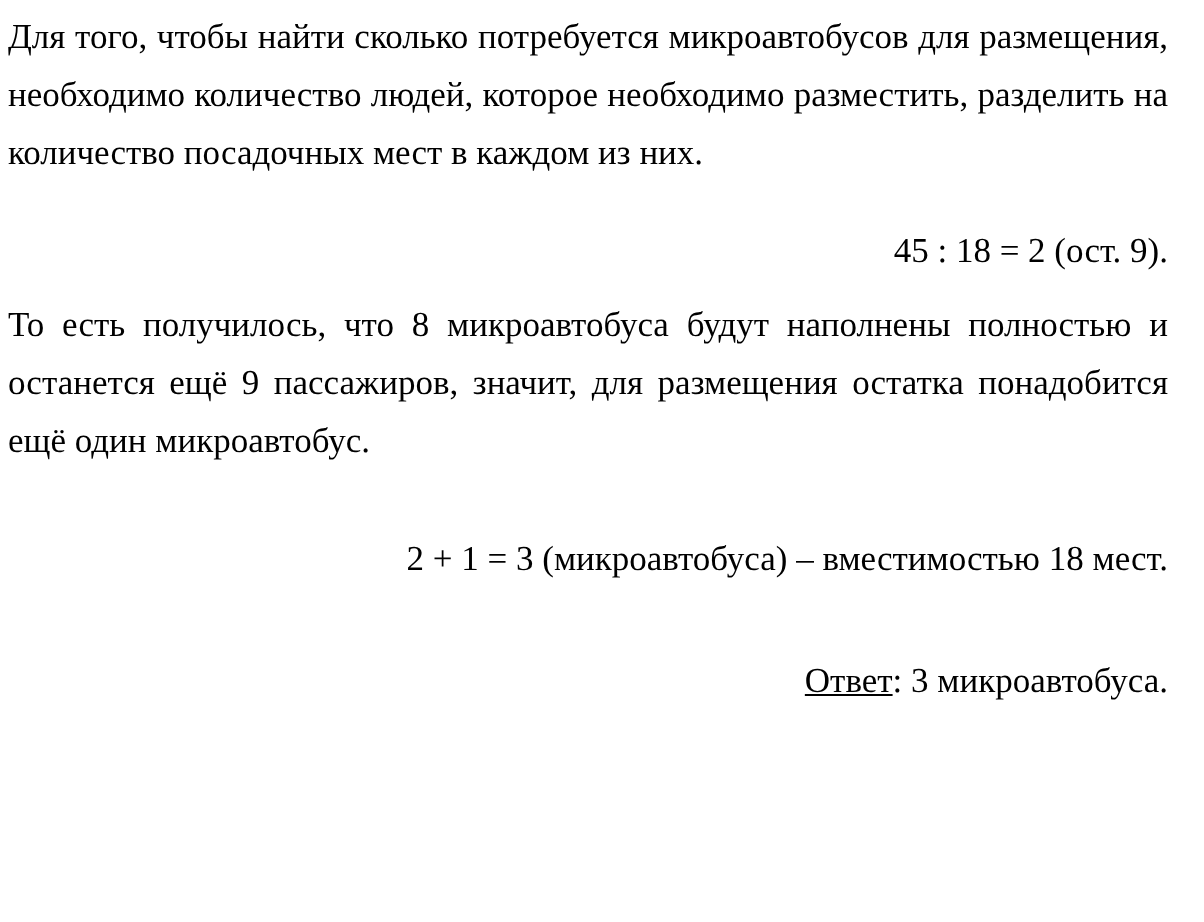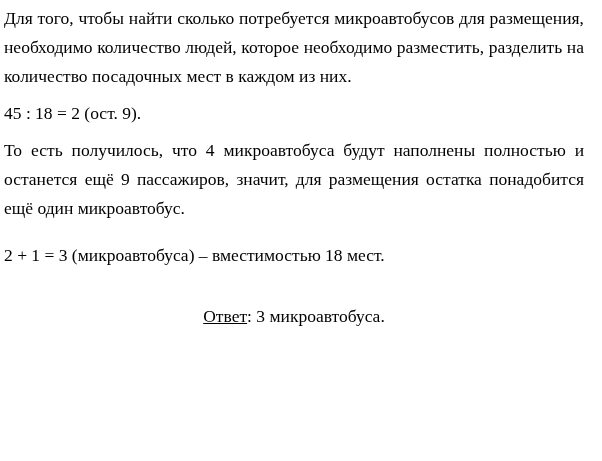"45 : 18 = 2" .math { margin: 0 0 6px 0 -> 12px 0 6px 0; text-align: left -> right }
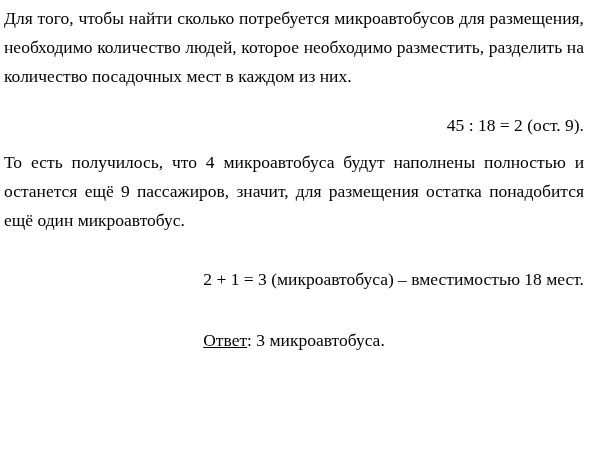"То есть получилось, что 4" p.para { text: 4 -> 8 }
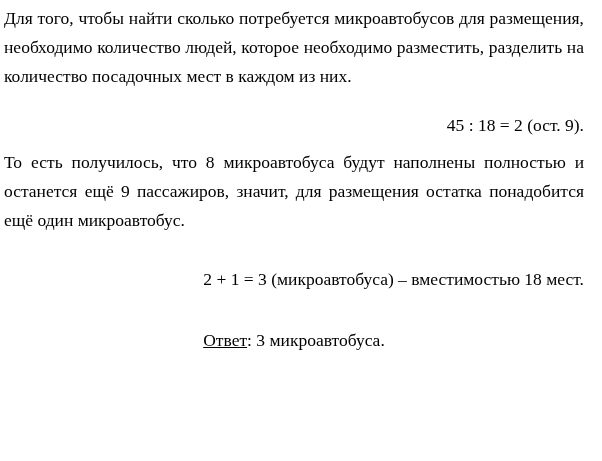"Ответ: 3 микроавтобуса." .answer { text-align: center -> right }
